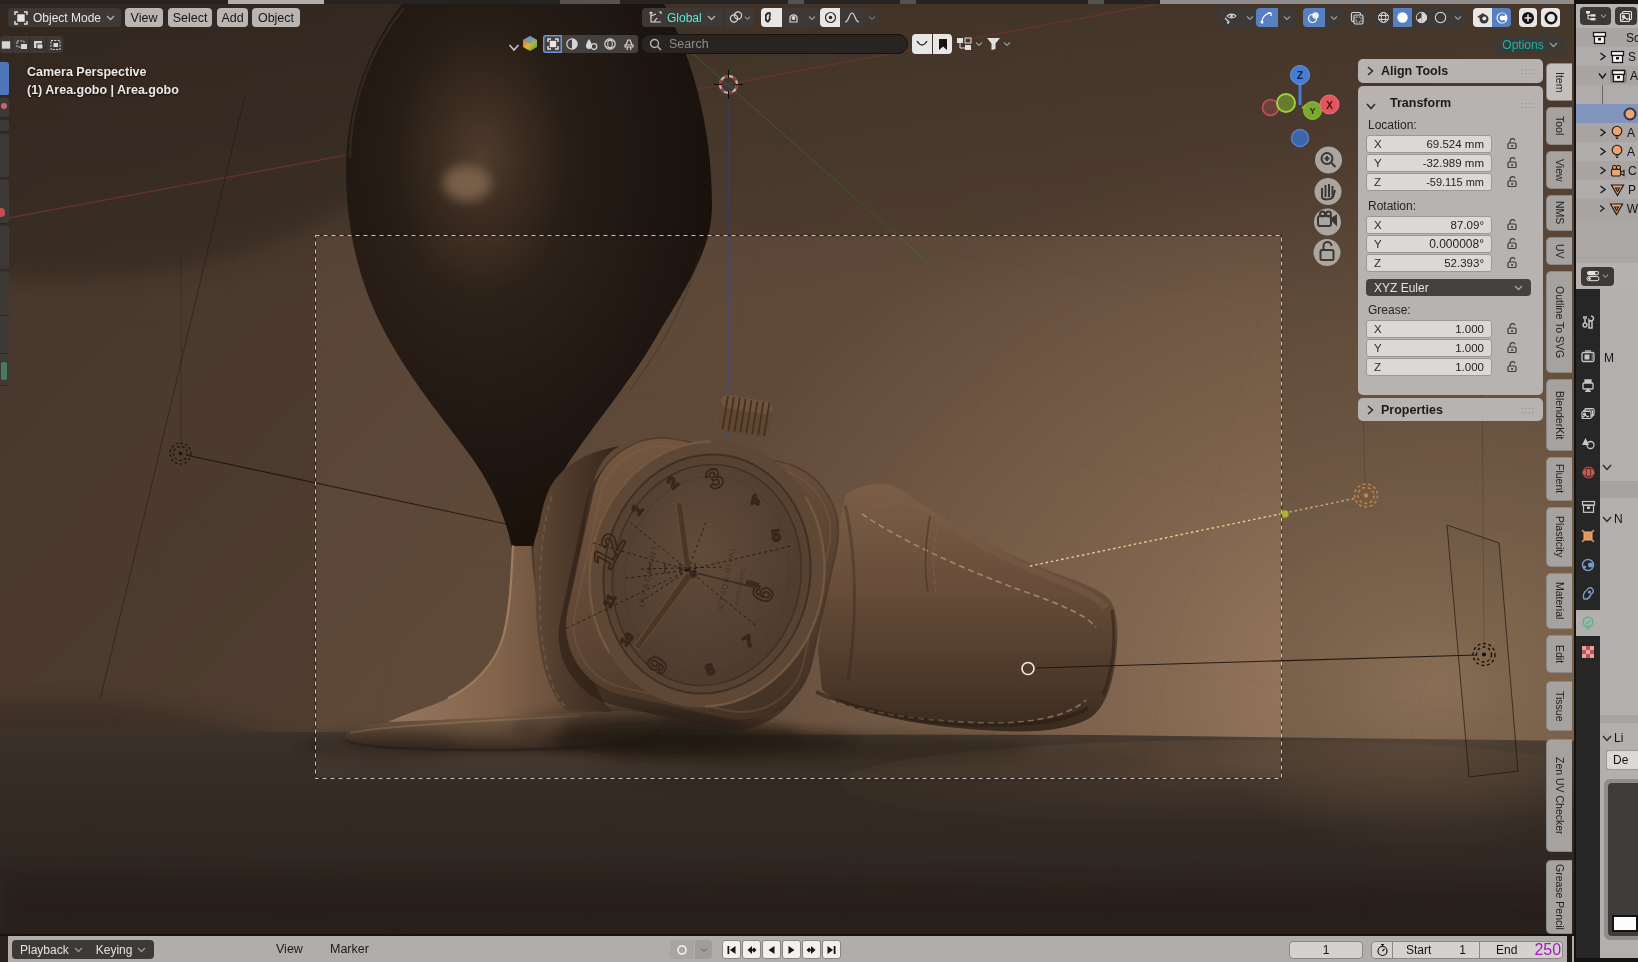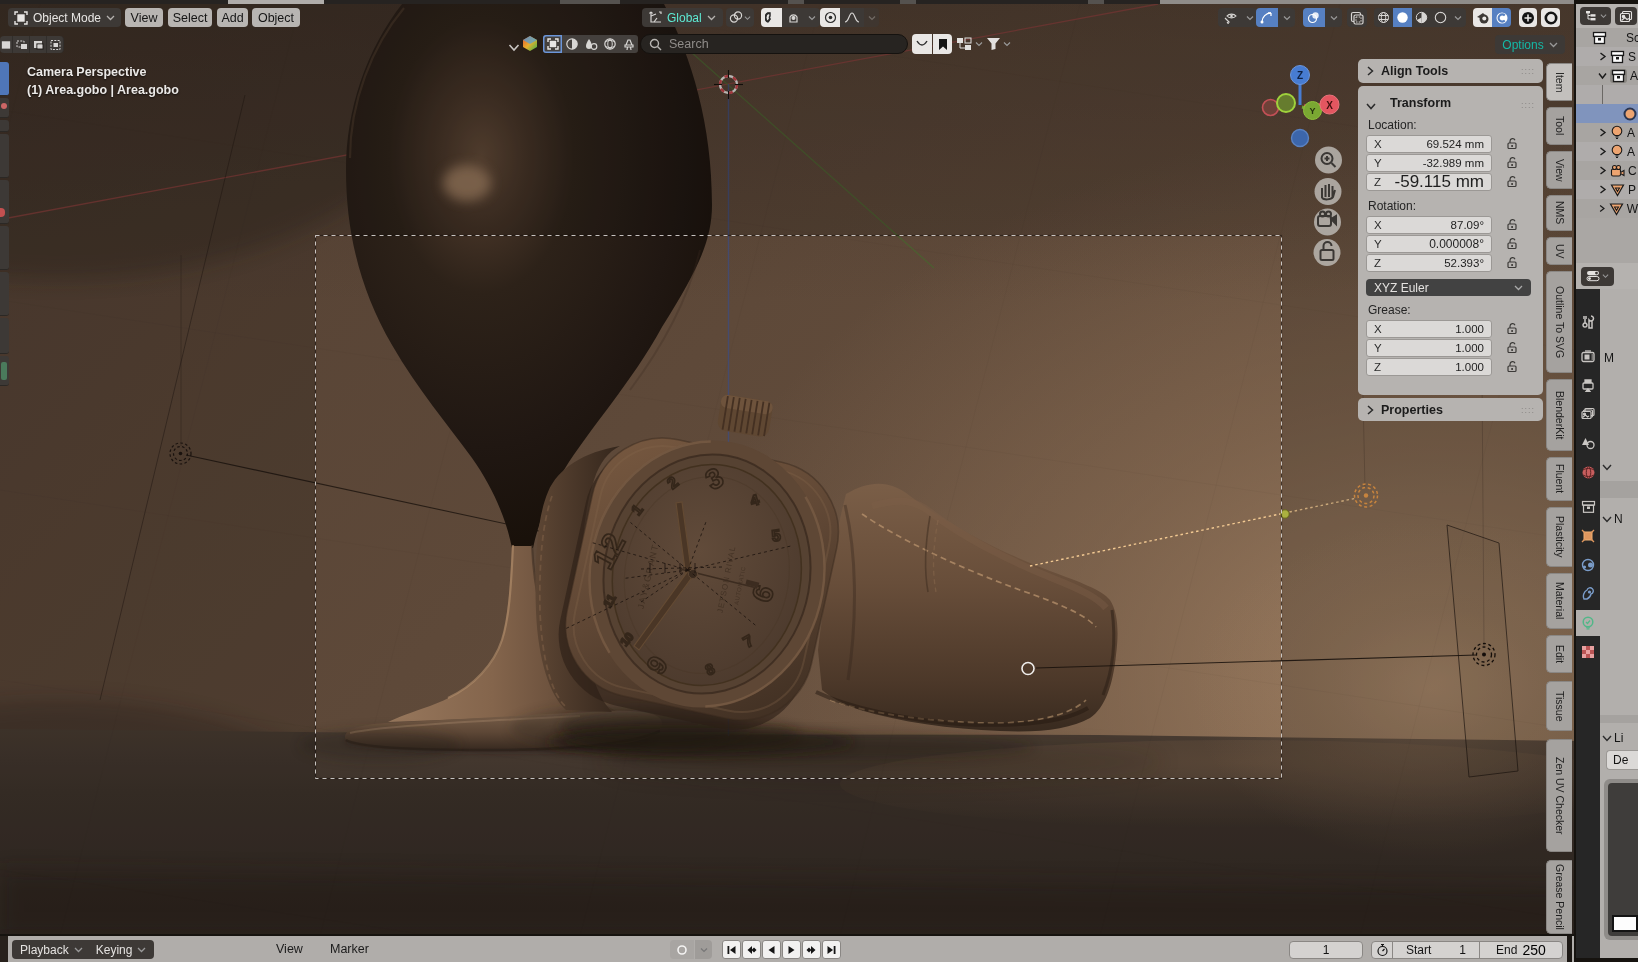"-59.115 mm" span { font-size: 17px -> 11px }
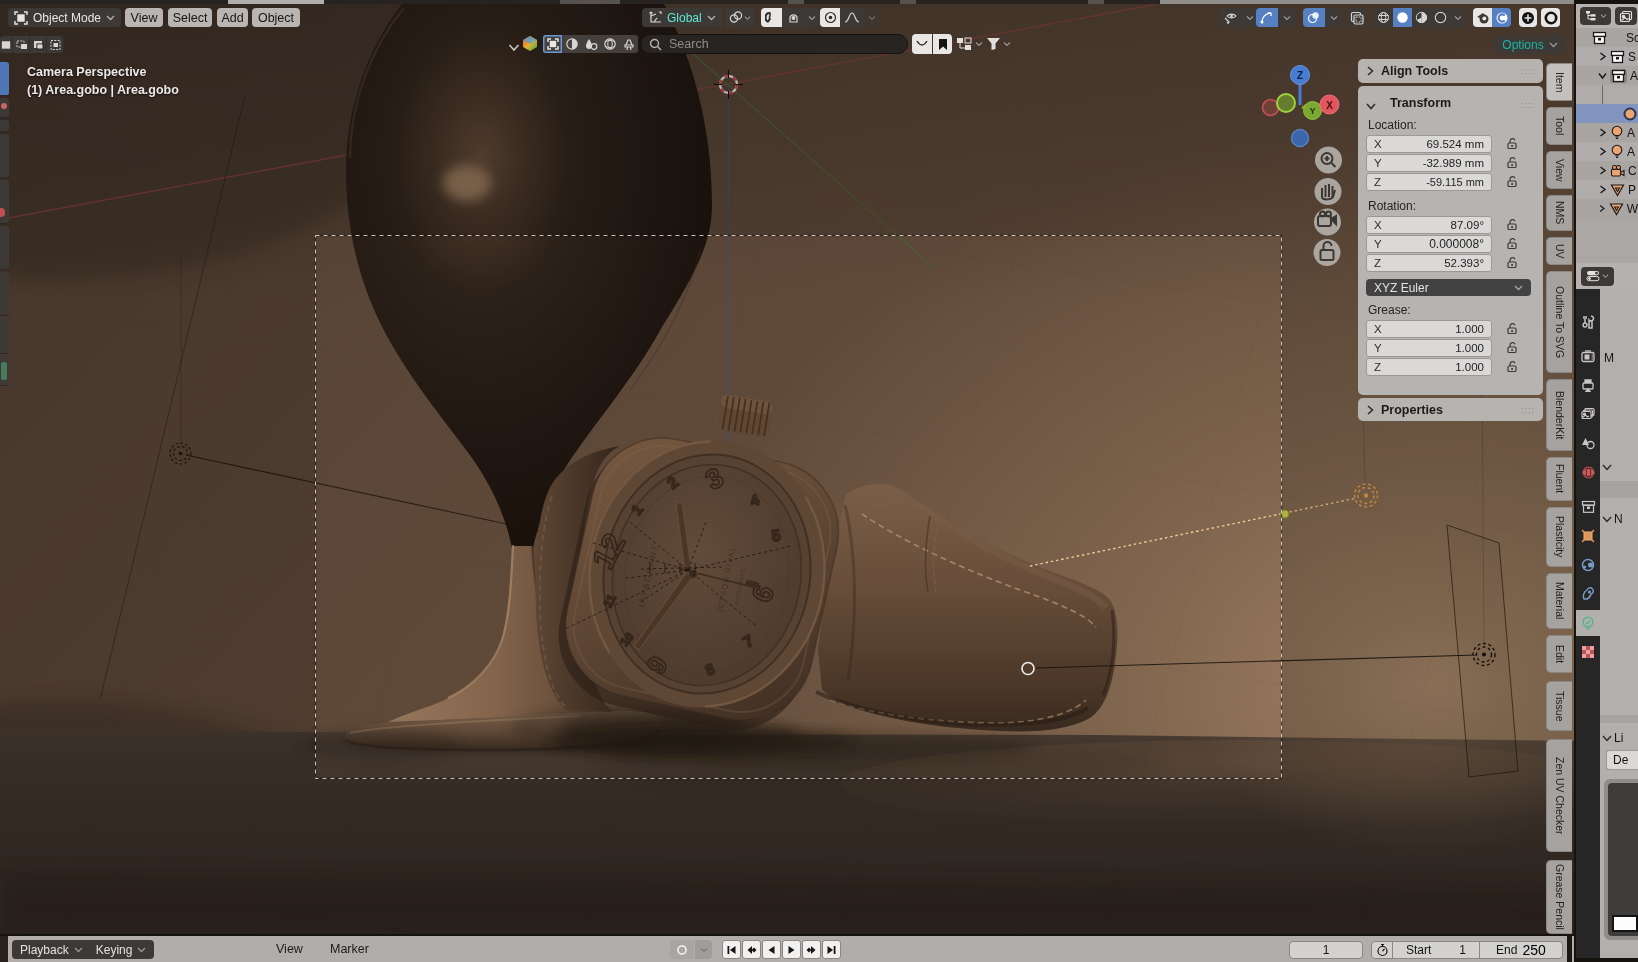"250" span { color: #000000 -> #a21caf; font-size: 14px -> 16px; margin-left: 5px -> 17px }
